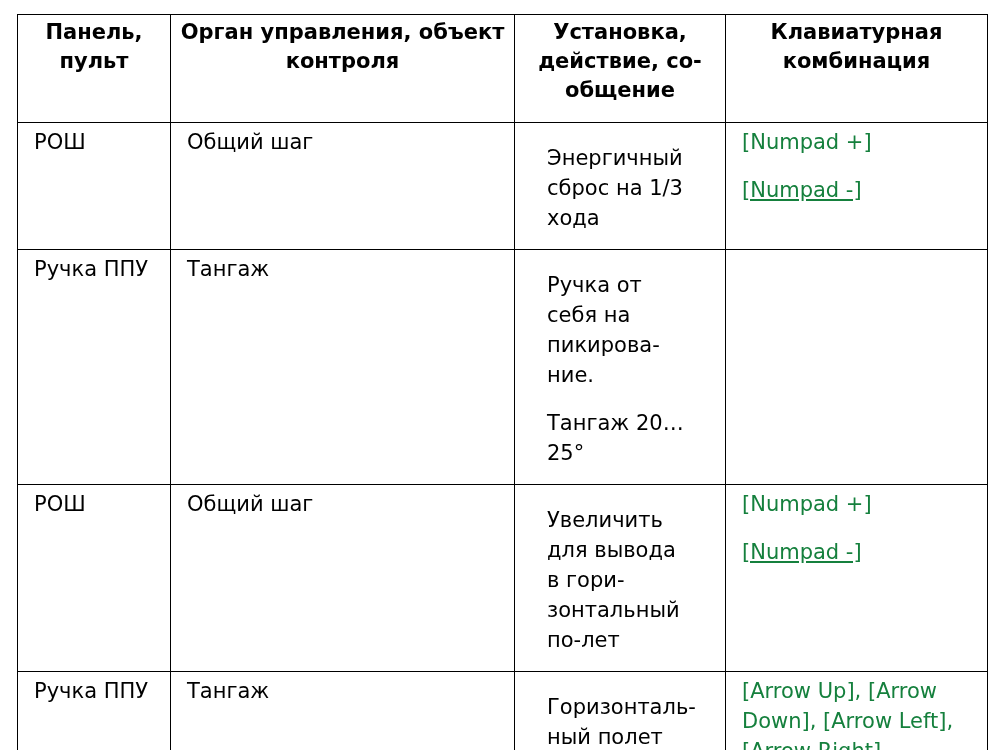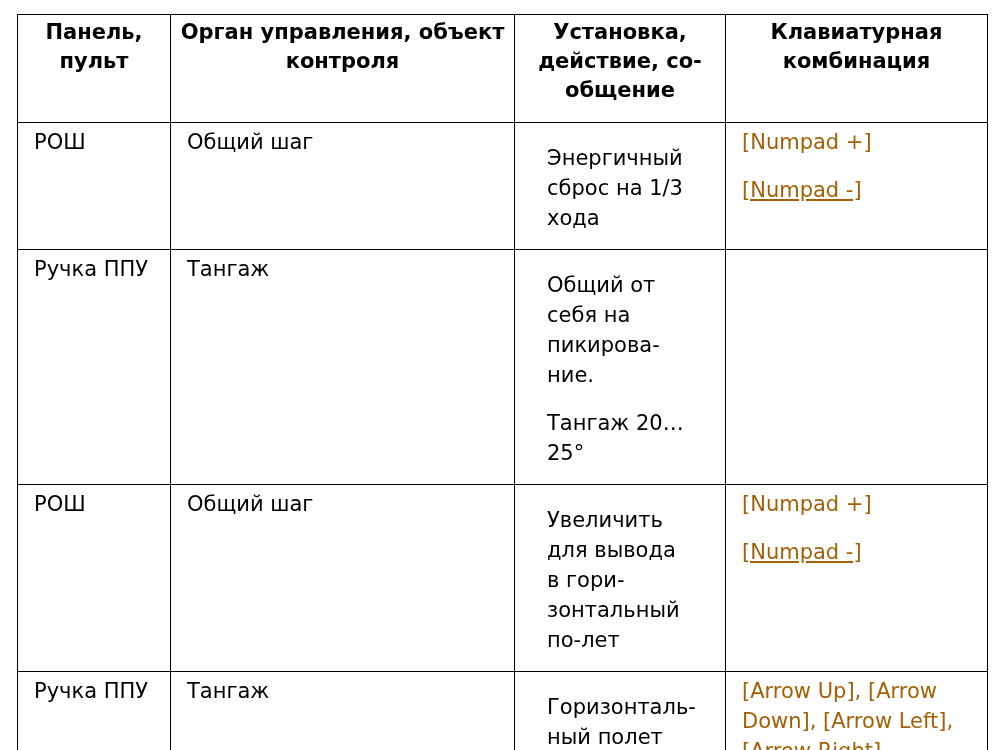"[Numpad +]" .key { color: #a16207 -> #15803d }
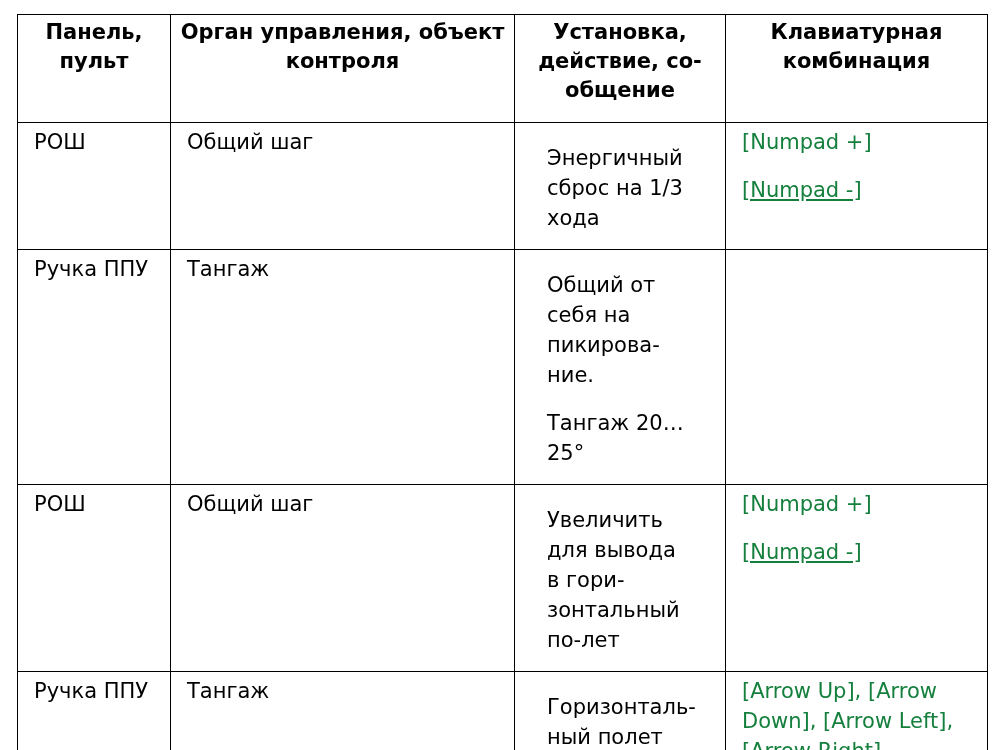"Общий от себя на пикирова-ние." p.para { text: Общий -> Ручка }
